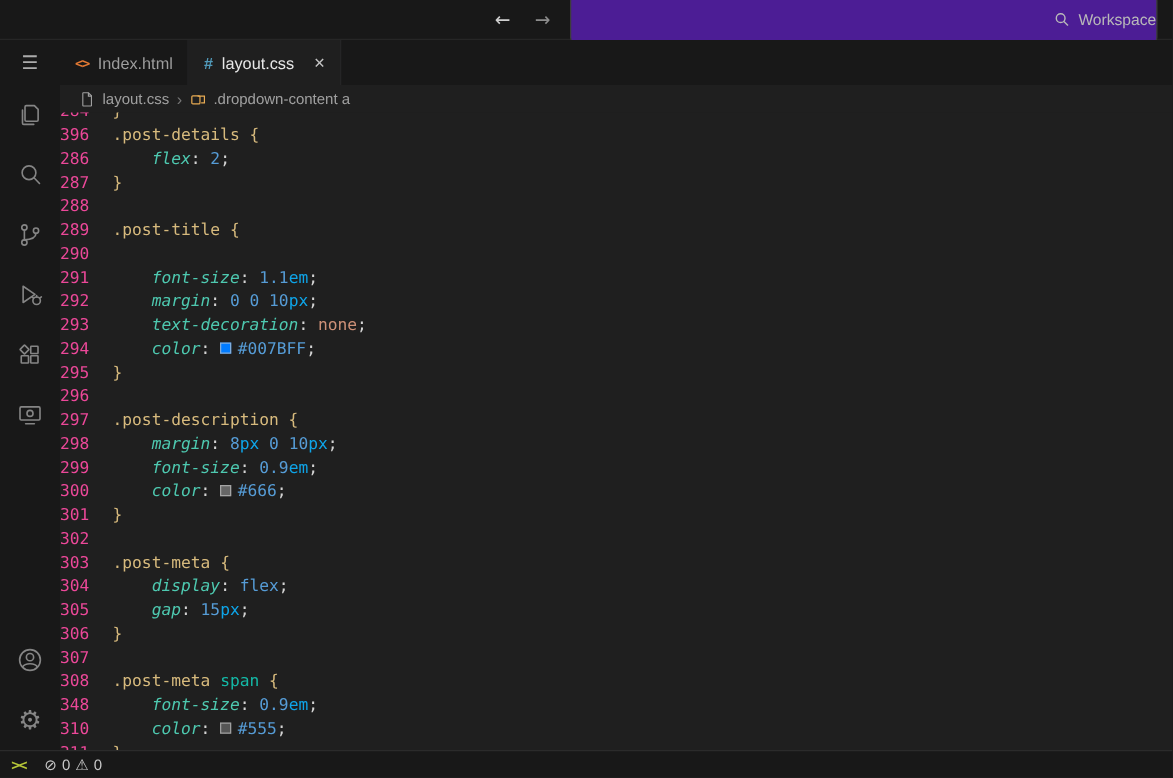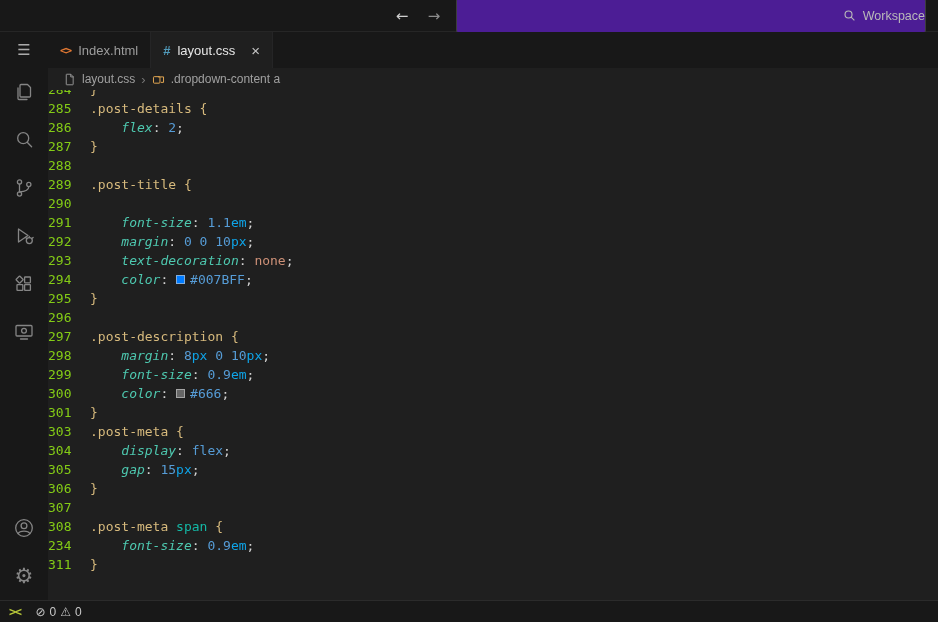"284" .line-number { color: #84cc16 -> #ec4899 }
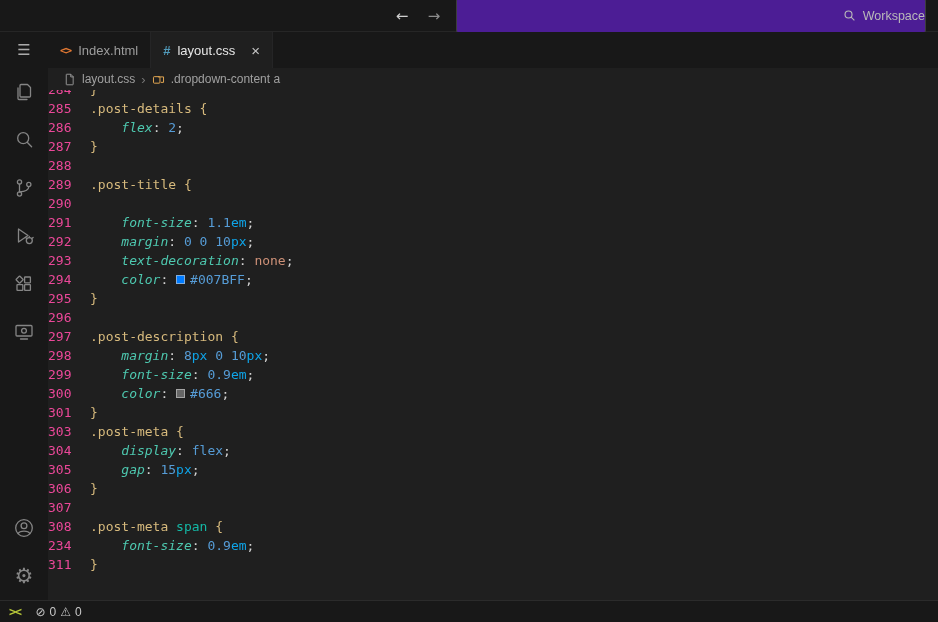"285" span.line-number { text: 285 -> 396 }
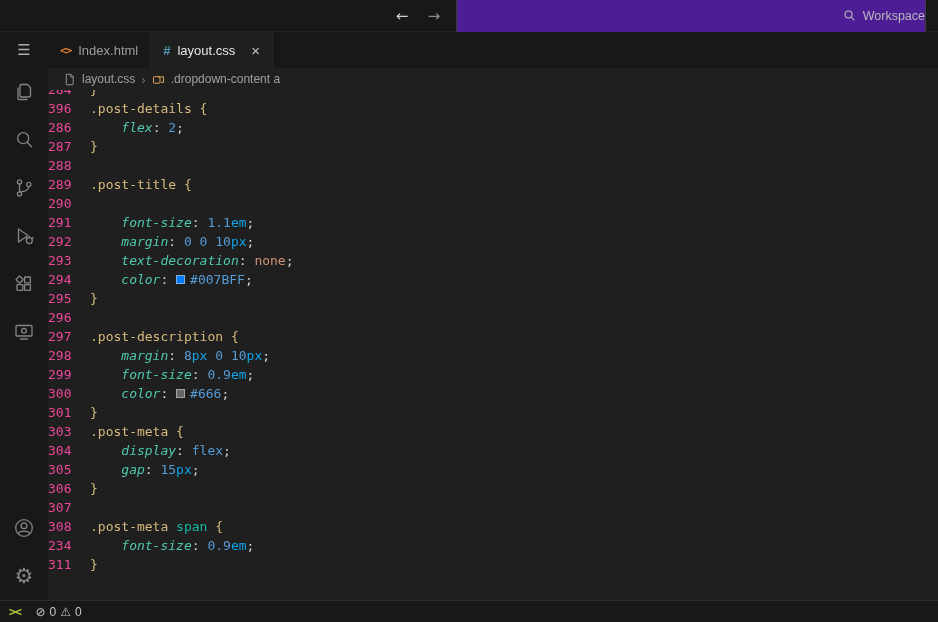"302" div.code-line { html: none -> <div><span>302</span><span></span></div> }
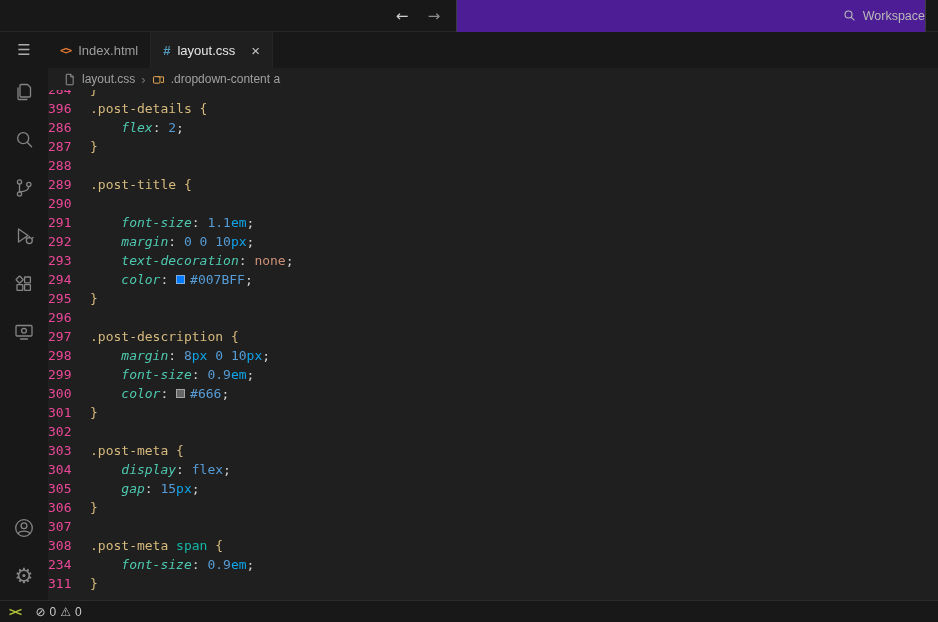"234" span.line-number { text: 234 -> 348 }
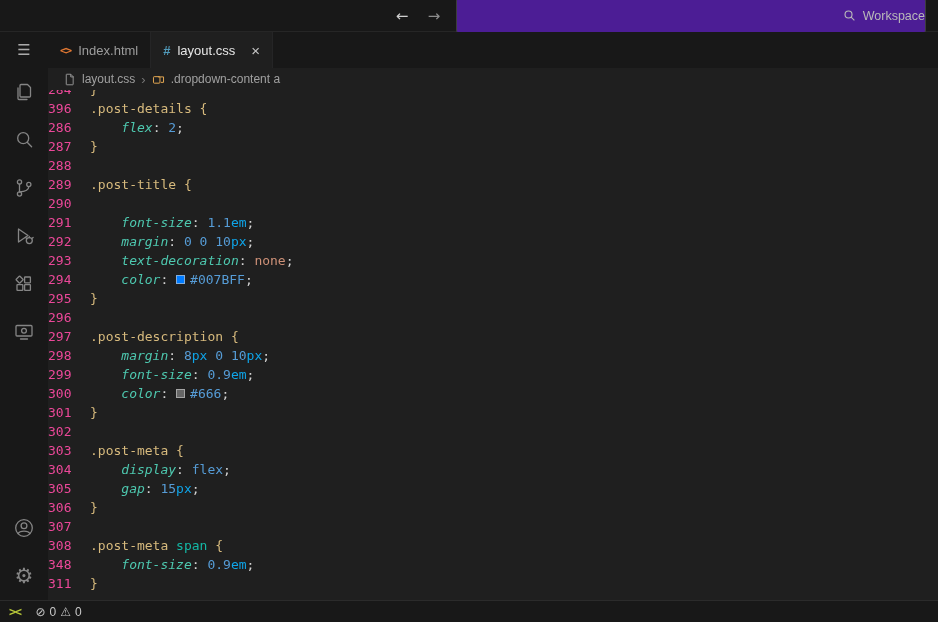"310" div.code-line { html: none -> <div><span>310</span><span><span> </span><span>color</span><span>: </span><span></span><span>#555</span><span>;</span></span></div> }
